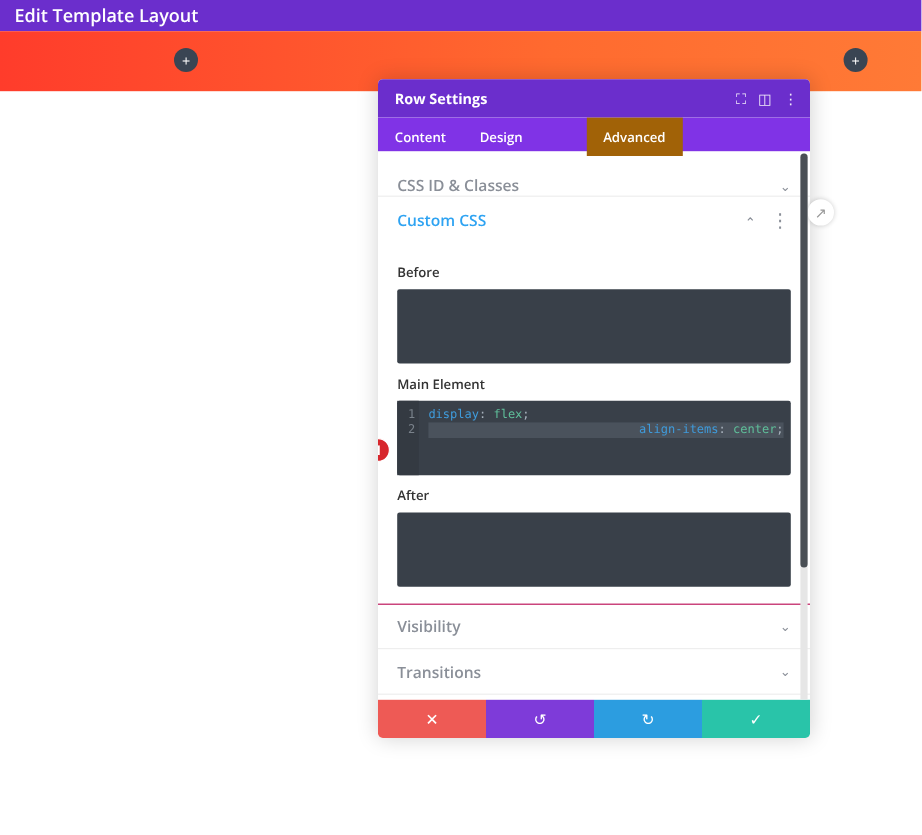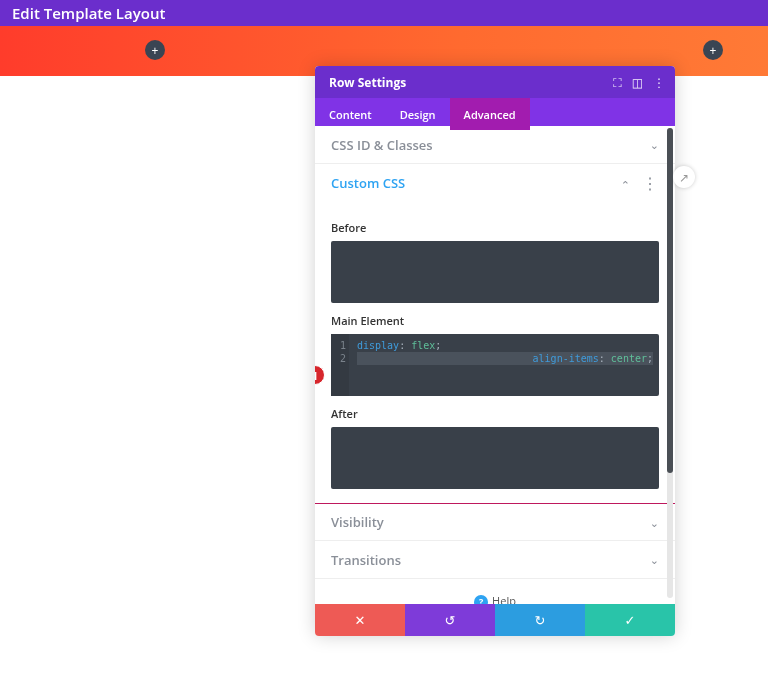"Advanced" .tab.active { background: #a21caf -> #a16207; margin-left: none -> 39px }
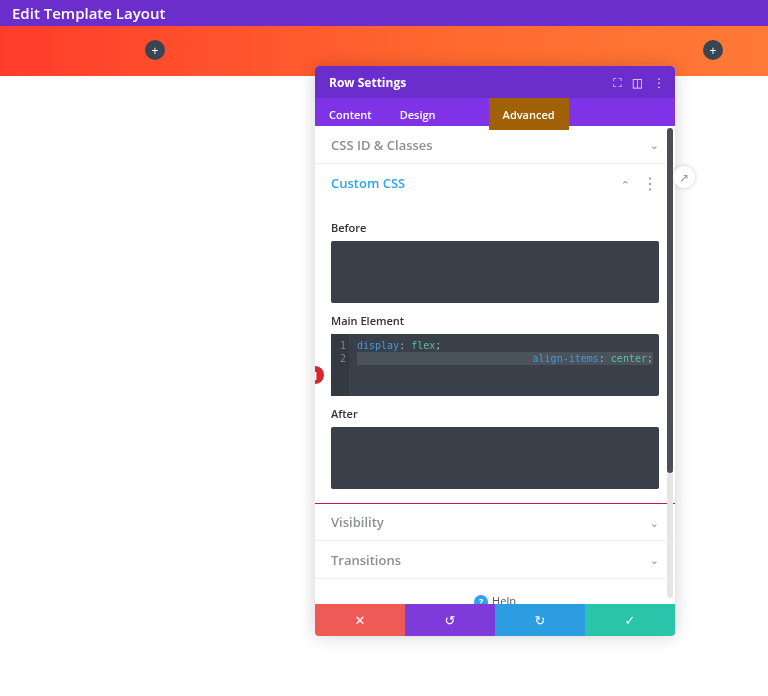"CSS ID & Classes" .accordion-row.first { align-items: none -> flex-end }
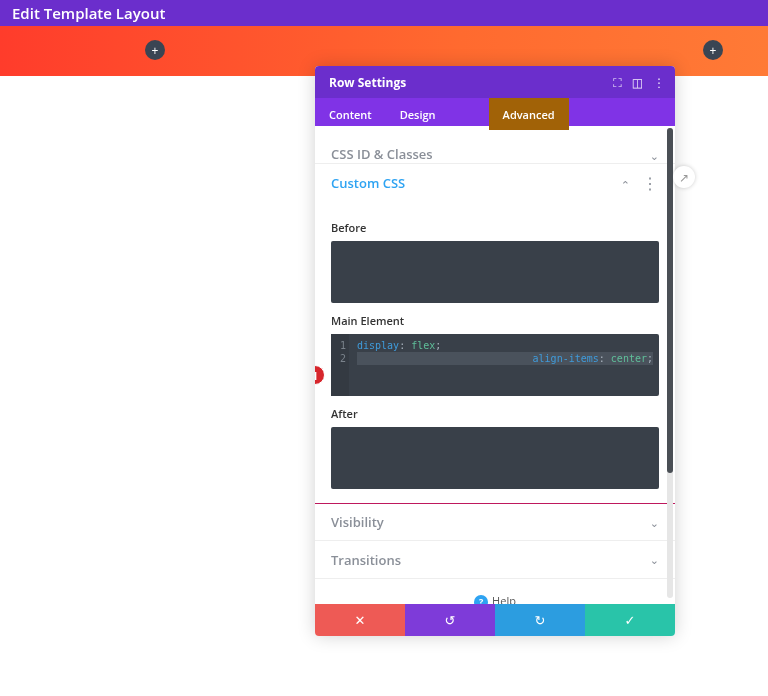"? Help" div.help-row { html: <div> <span>?</span><span>Help</span> </div> -> none }
